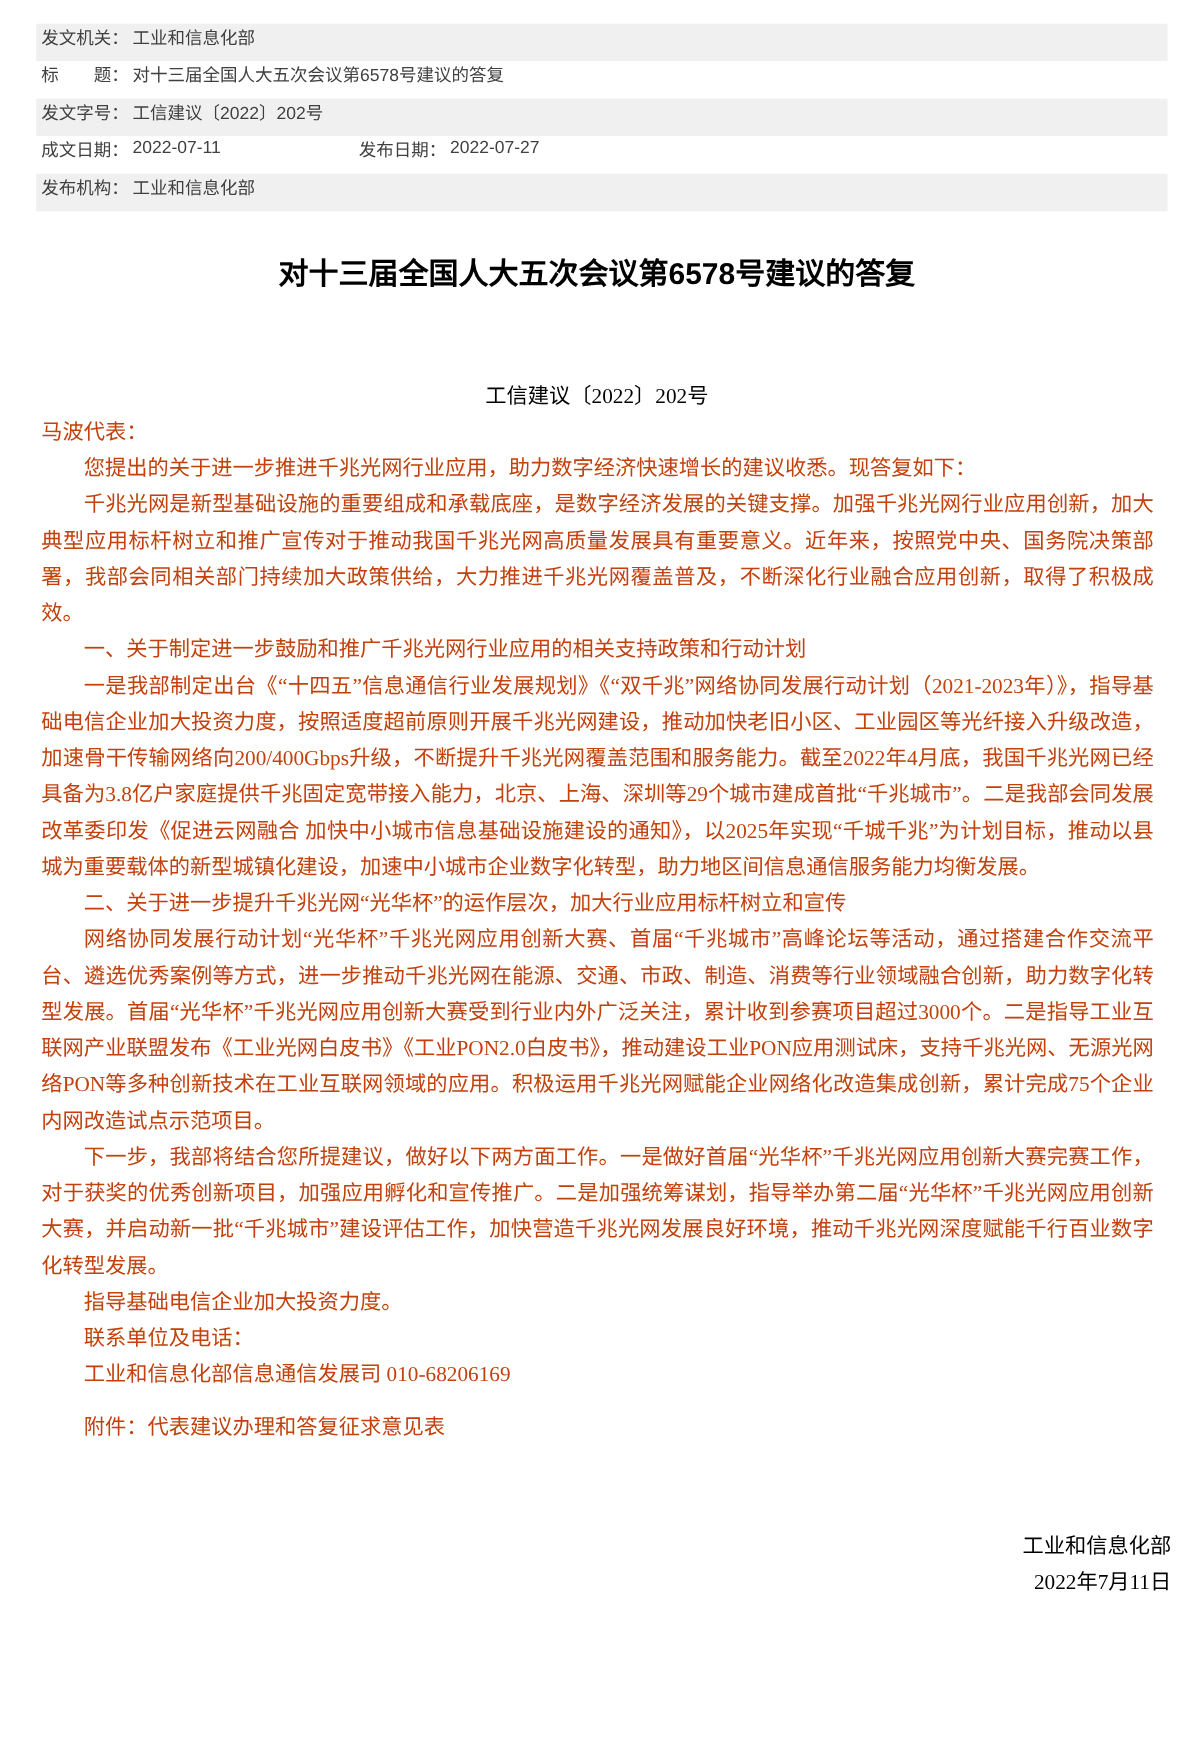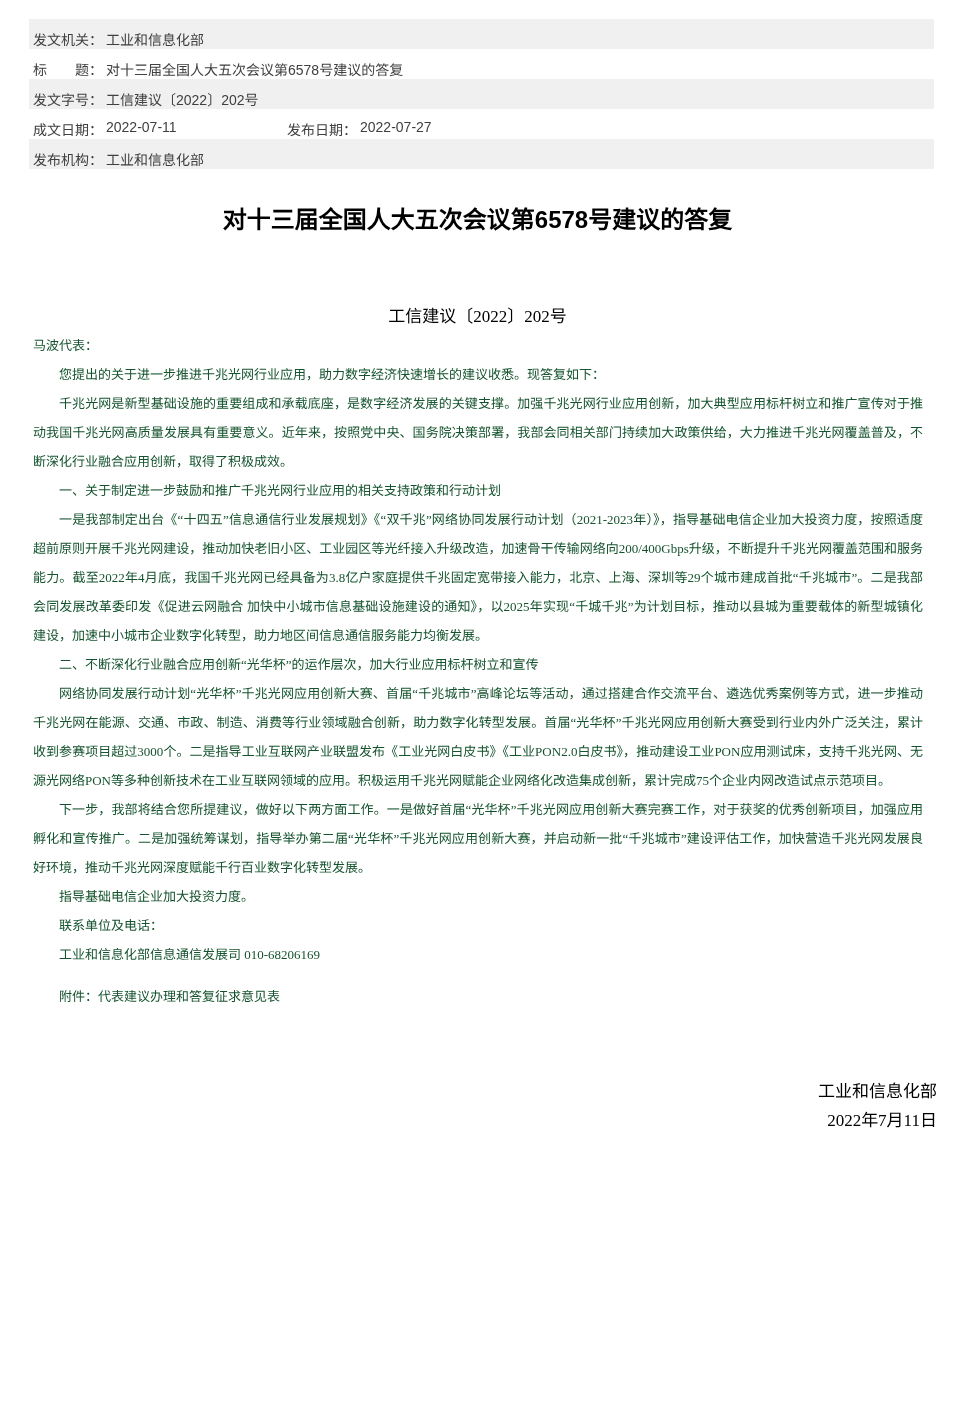"发文机关：" .meta-row { align-items: flex-end -> flex-start }
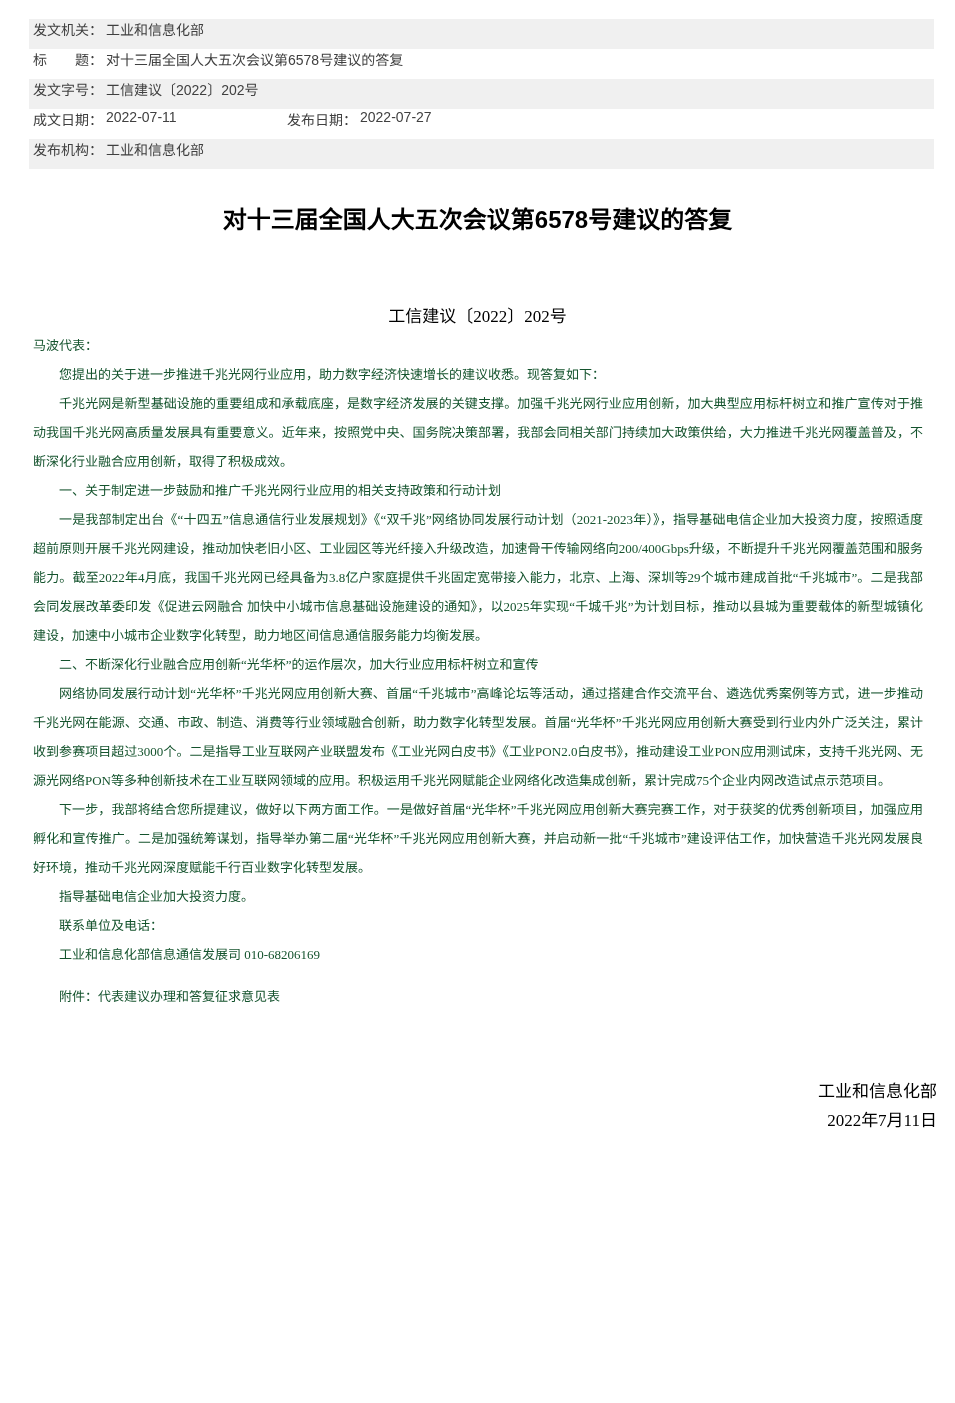"马波代表：" .body-text { color: #14532d -> #c2410c; font-size: 13px -> 17px }
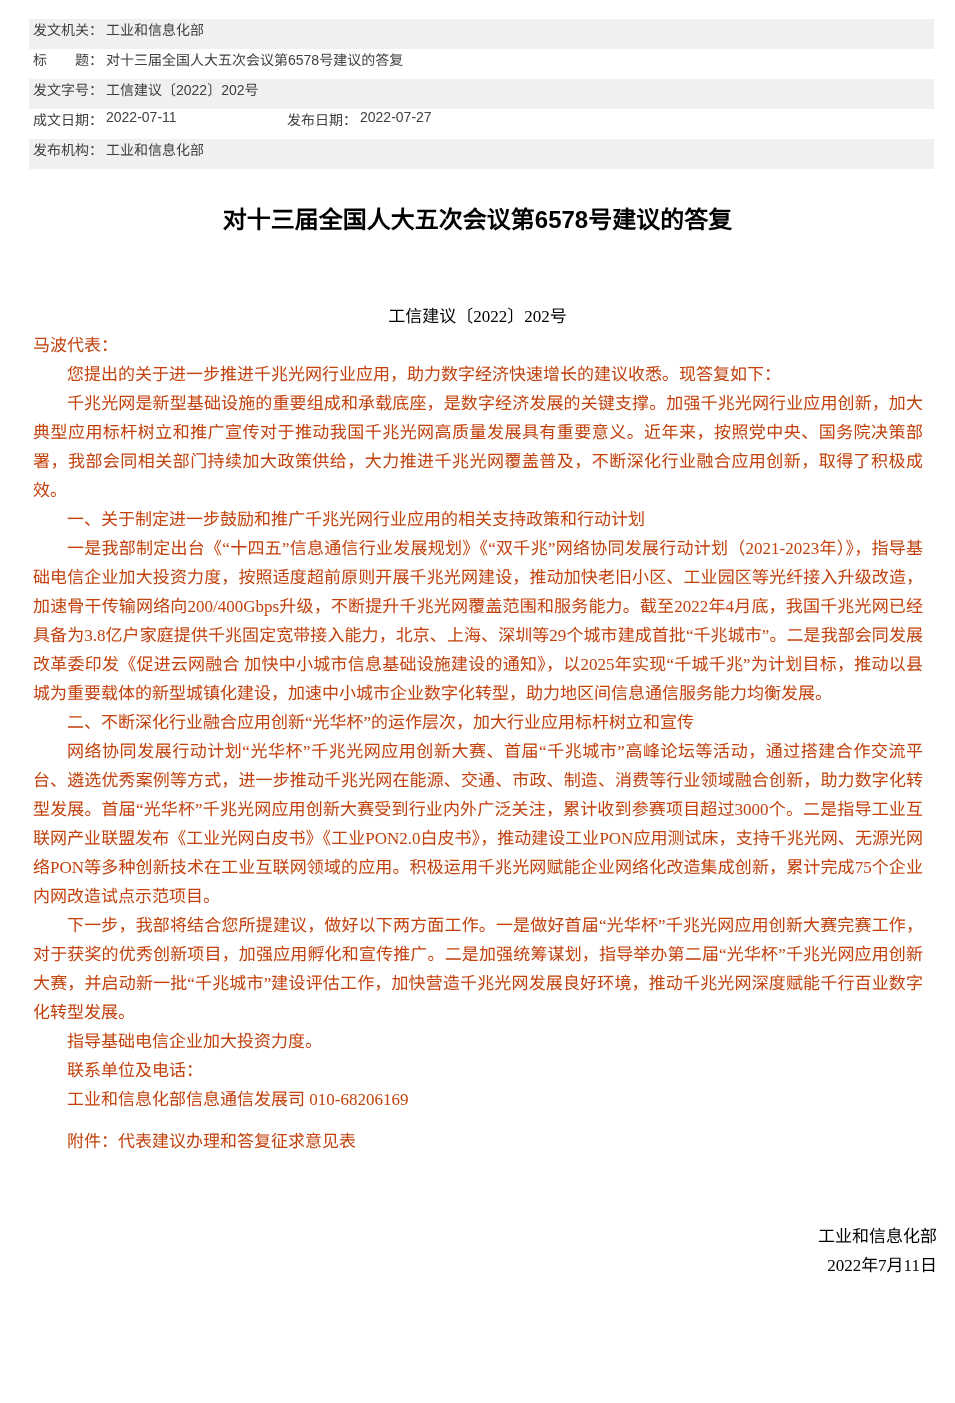"二、不断深化行业融合应用创新“光华杯”的运作层次，加大行业应用标杆树立和宣传" p.para { text: 不断深化行业融合应用创新 -> 关于进一步提升千兆光网 }
